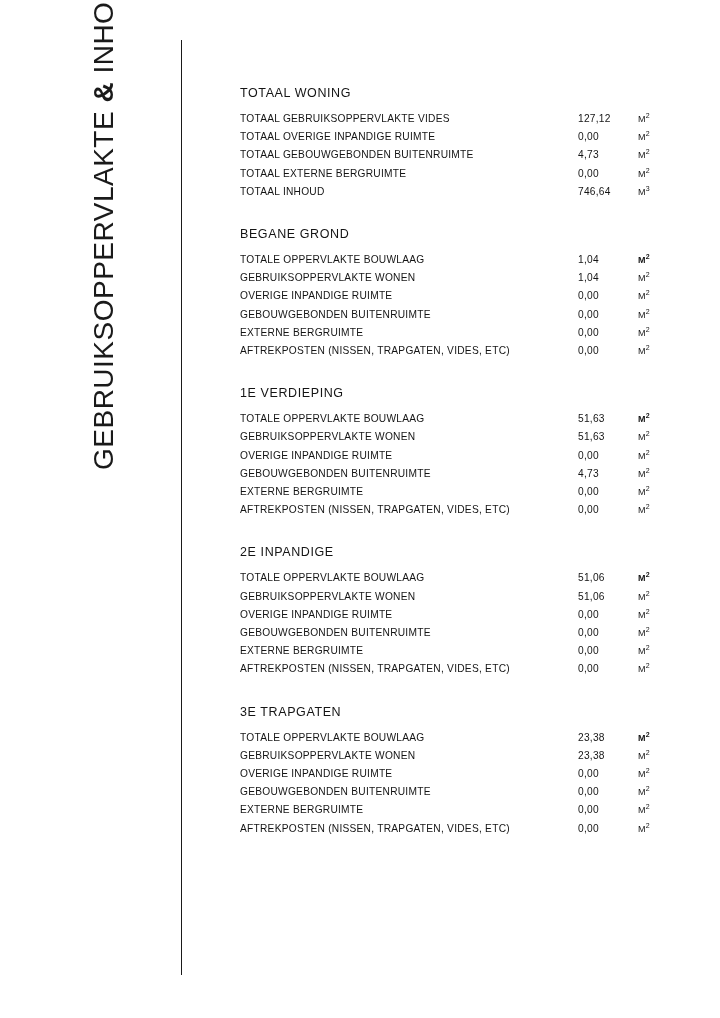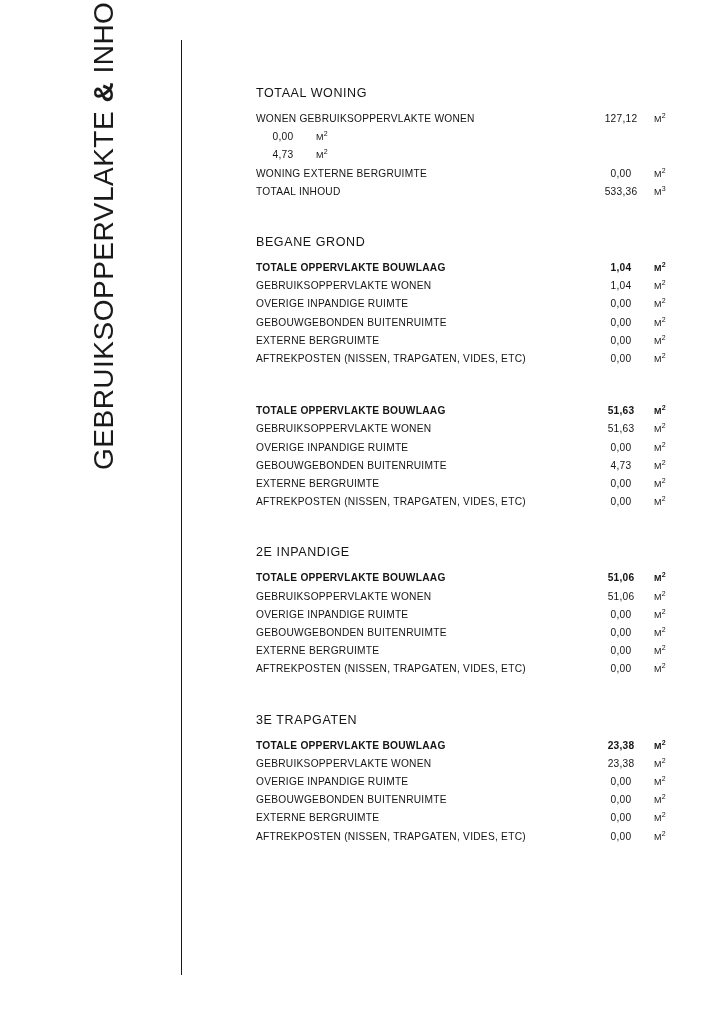"TOTAAL WONING" .content { left: 256px -> 240px }
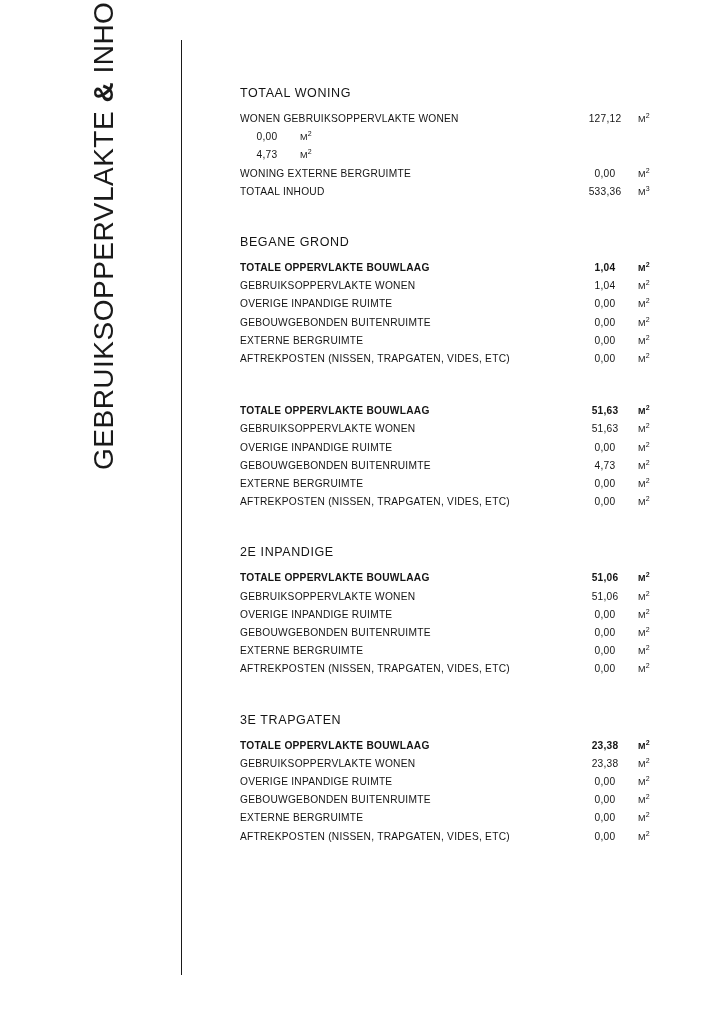"WONEN GEBRUIKSOPPERVLAKTE WONEN" span.label { text: WONEN GEBRUIKSOPPERVLAKTE WONEN -> TOTAAL GEBRUIKSOPPERVLAKTE VIDES }
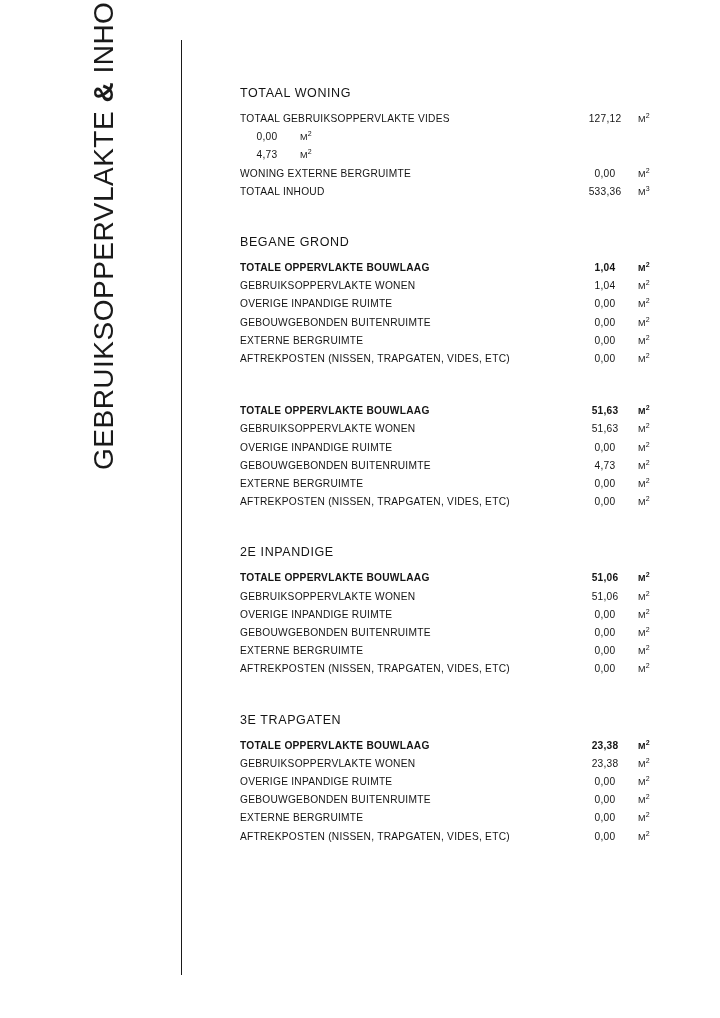"127,12" .row .value { text-align: center -> left }
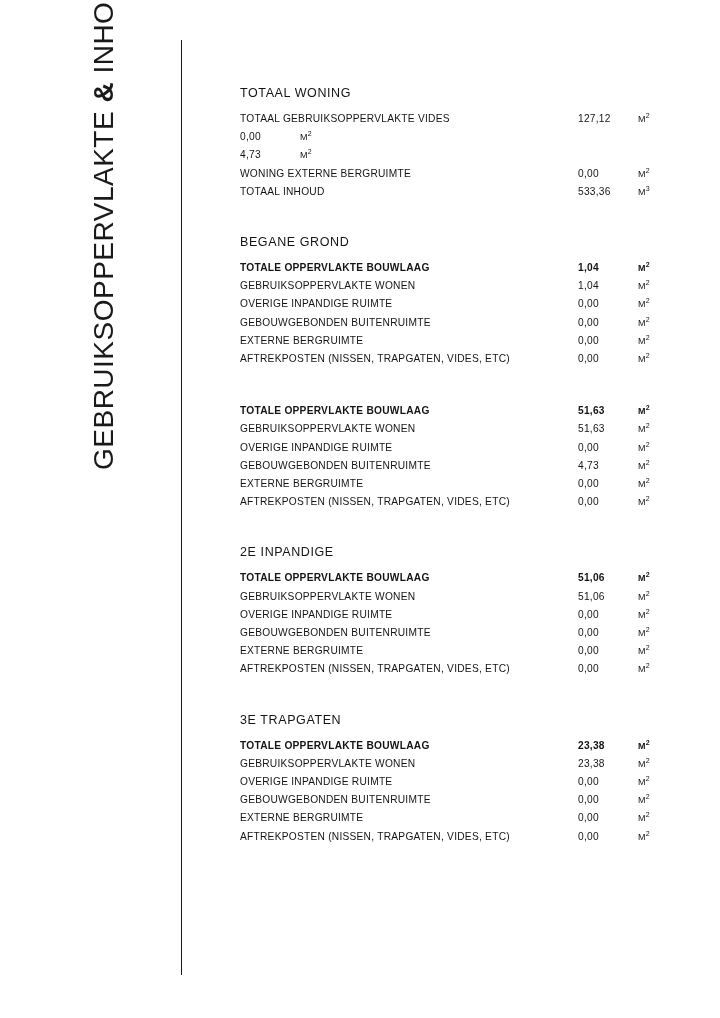"TOTAAL OVERIGE INPANDIGE RUIMTE" span.label { html: none -> <span>TOTAAL OVERIGE INPANDIGE RUIMTE</span> }
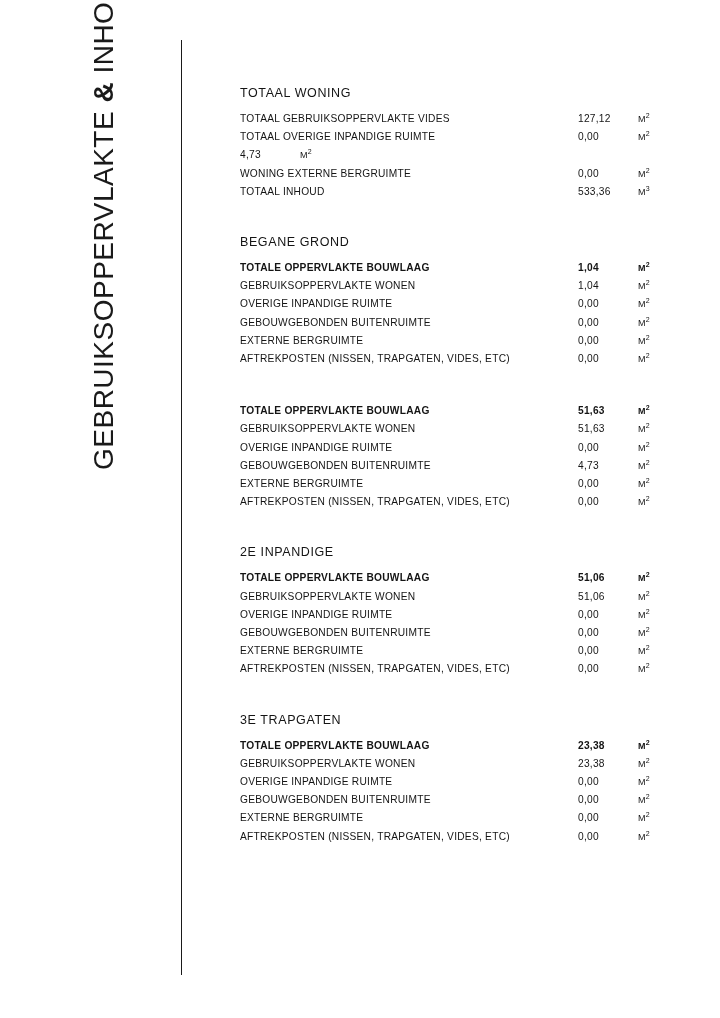"TOTAAL GEBOUWGEBONDEN BUITENRUIMTE" span.label { html: none -> <span>TOTAAL GEBOUWGEBONDEN BUITENRUIMTE</span> }
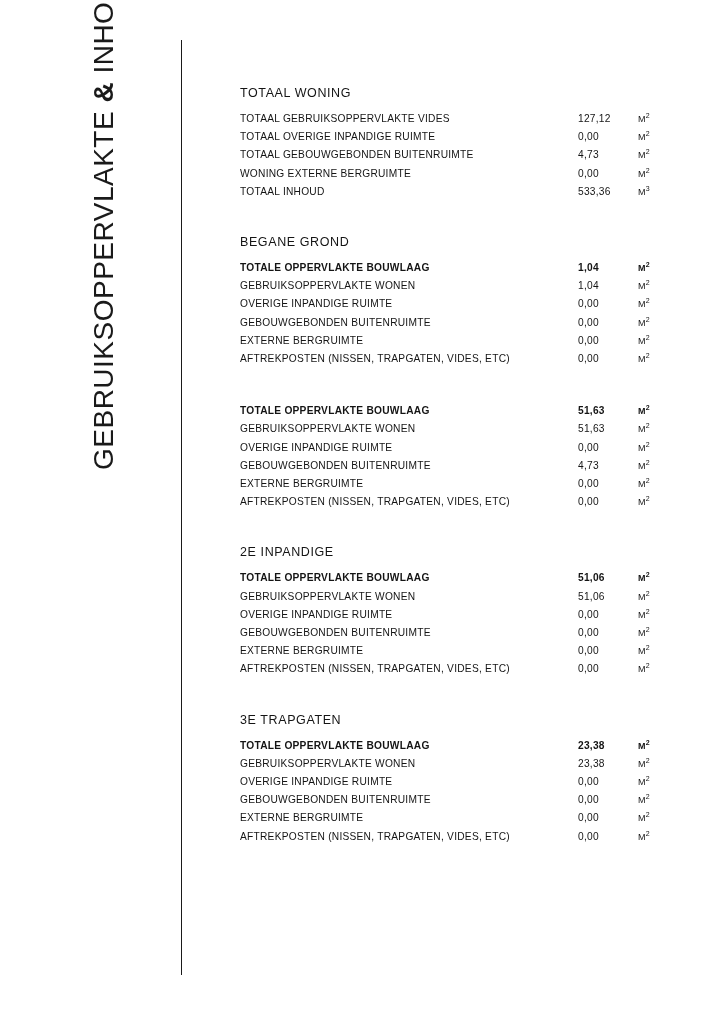"WONING EXTERNE BERGRUIMTE" span.label { text: WONING -> TOTAAL }
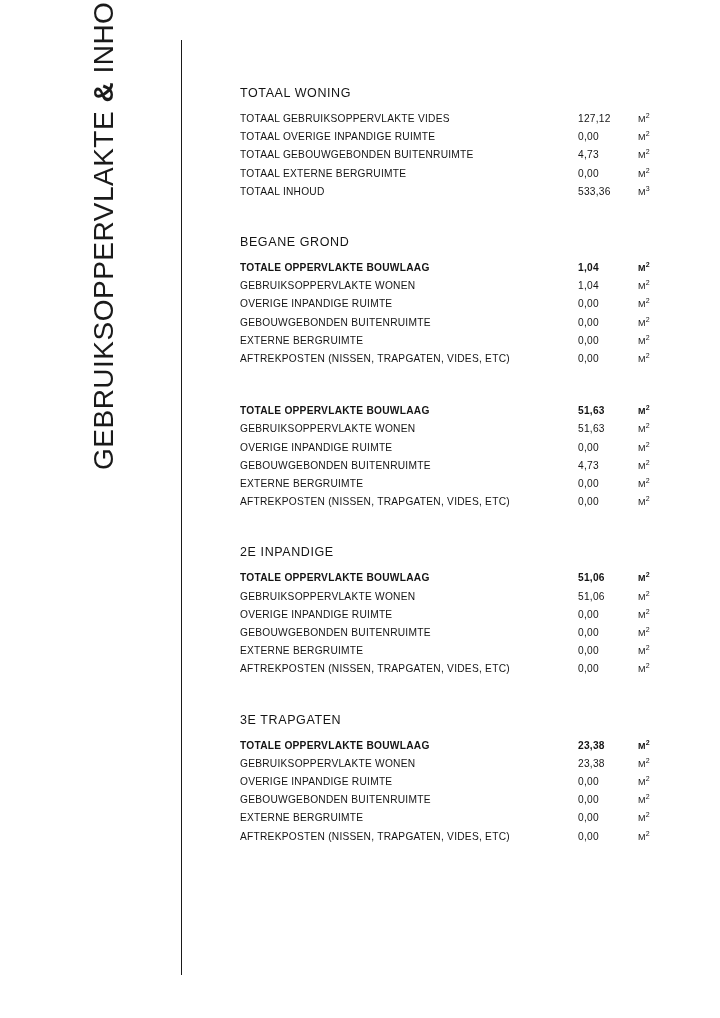"533,36" span.value { text: 533,36 -> 746,64 }
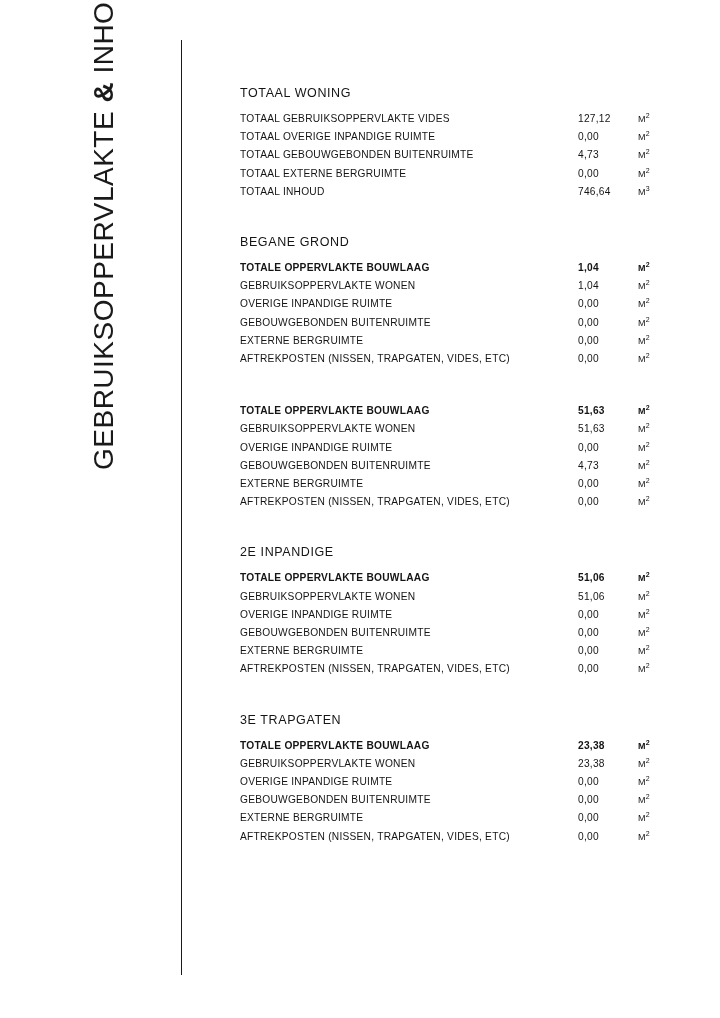"BEGANE GROND" .section + .section { margin-top: 34px -> 26px }
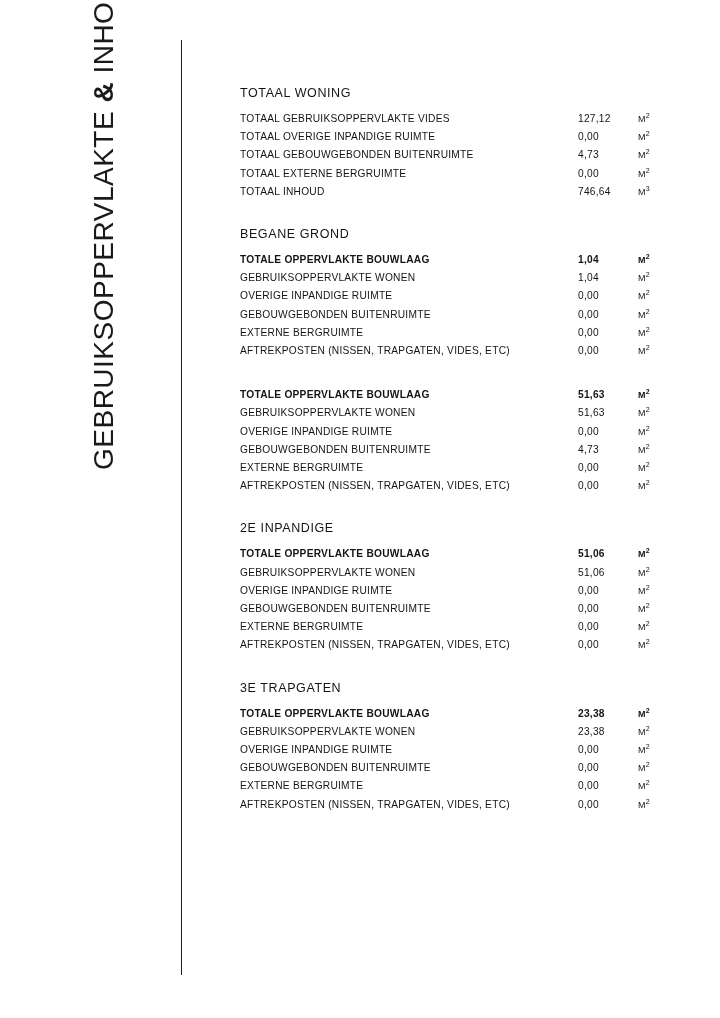"TOTALE OPPERVLAKTE BOUWLAAG" .row.total .label, .row.total .value { font-weight: 700 -> 400 }
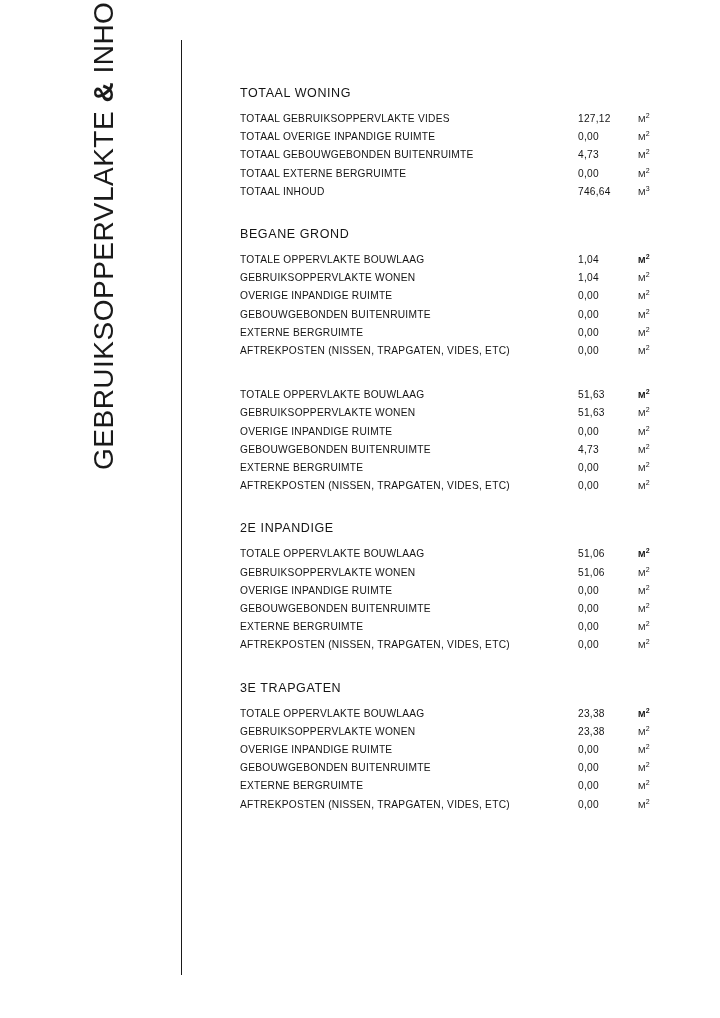"1E VERDIEPING" div.section-title { html: none -> <div>1E VERDIEPING</div> }
